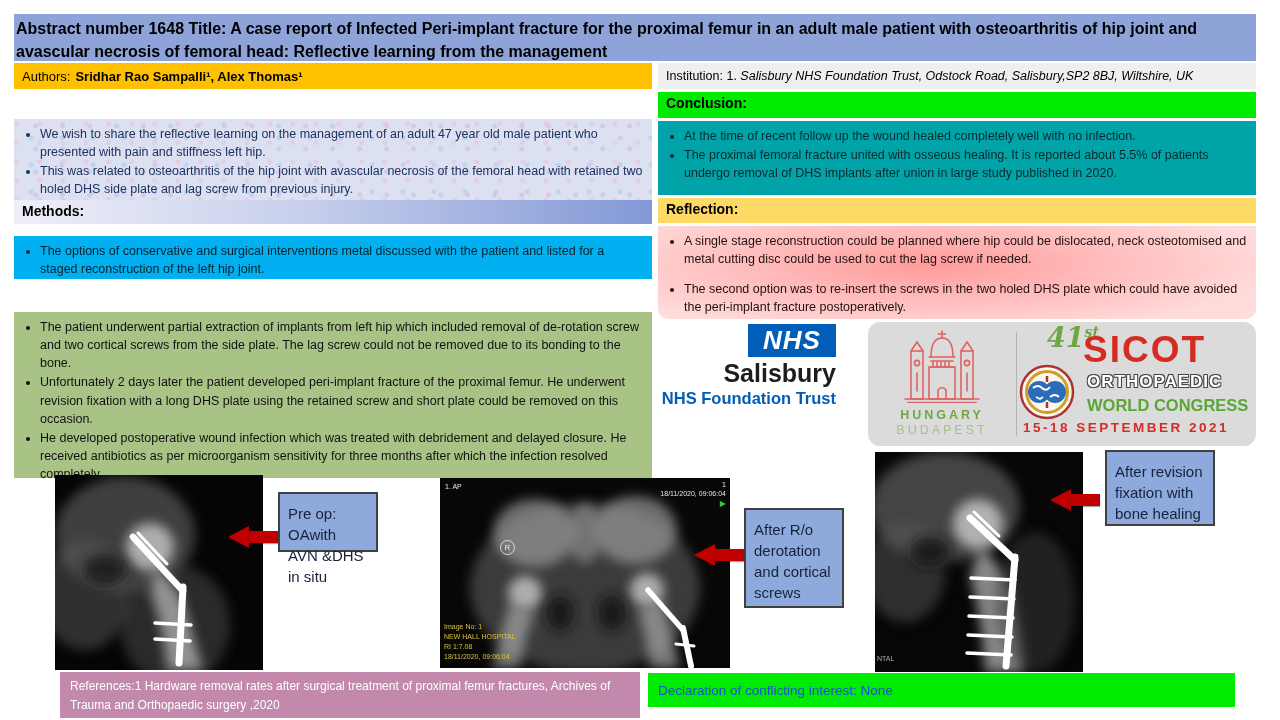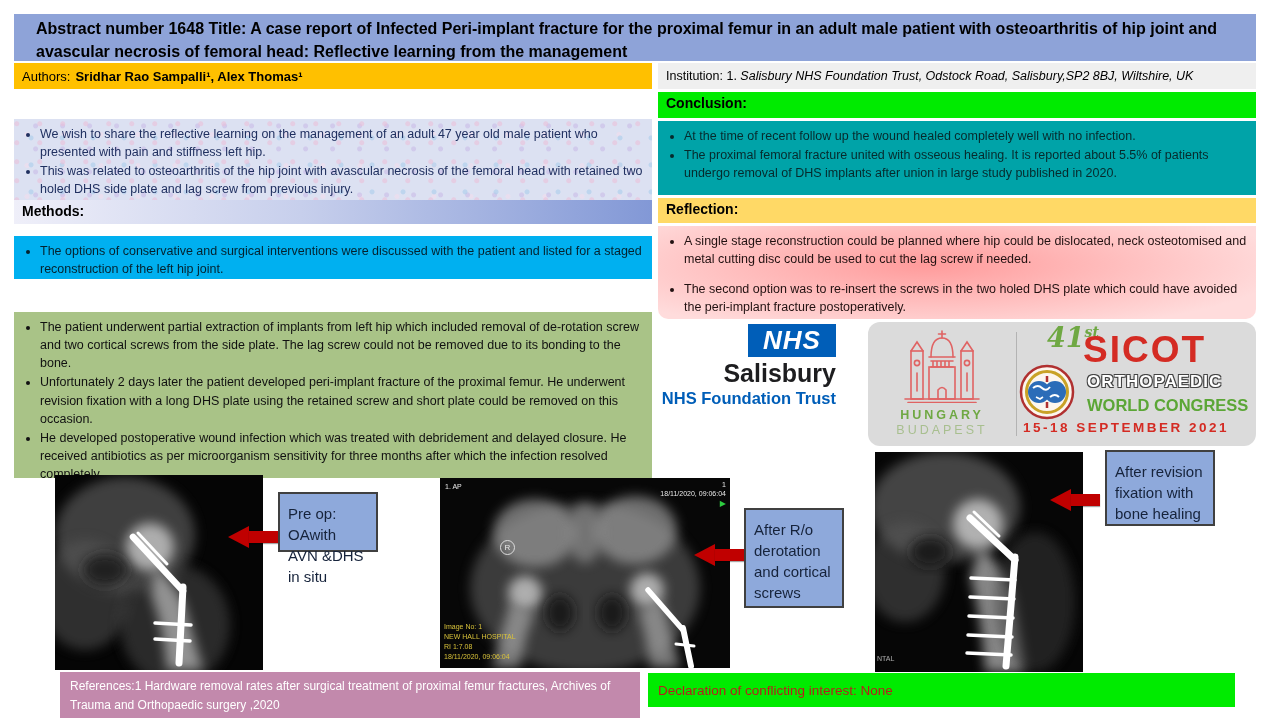"Abstract number 1648 Title: A" .title-bar { padding: 3px 22px -> 3px 2px }
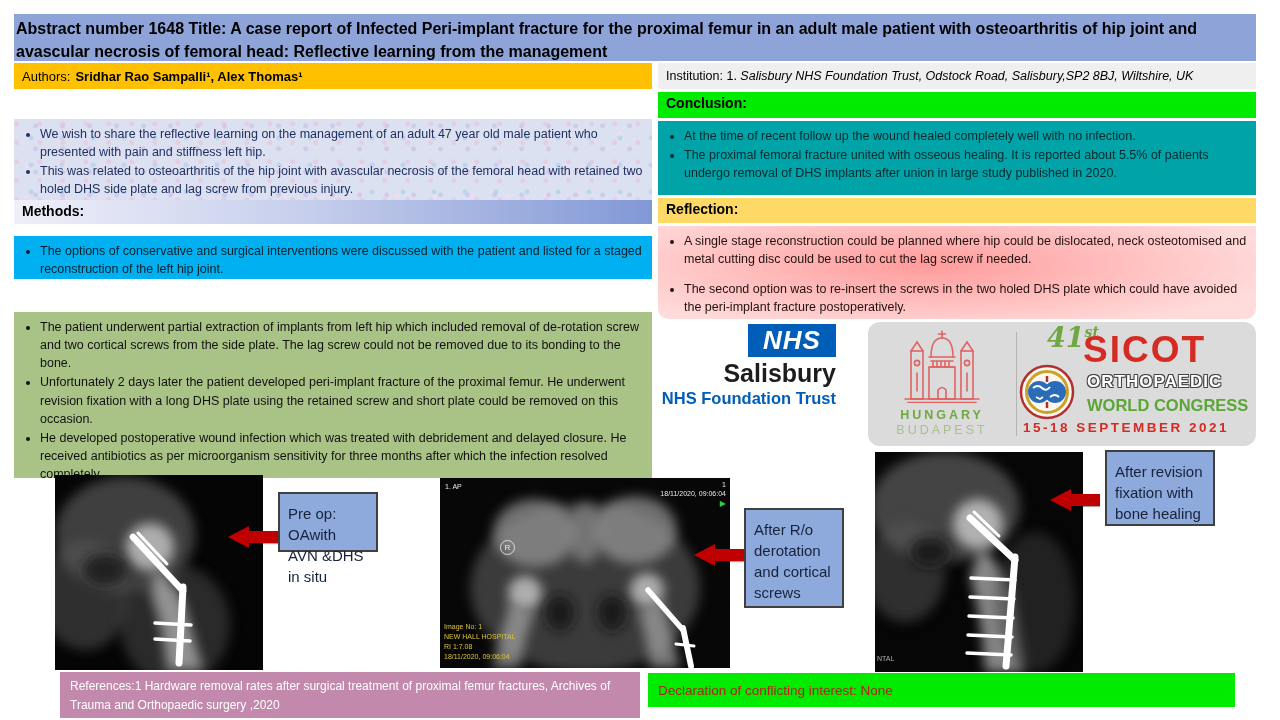"The options of conservative and" li { text: were -> metal }
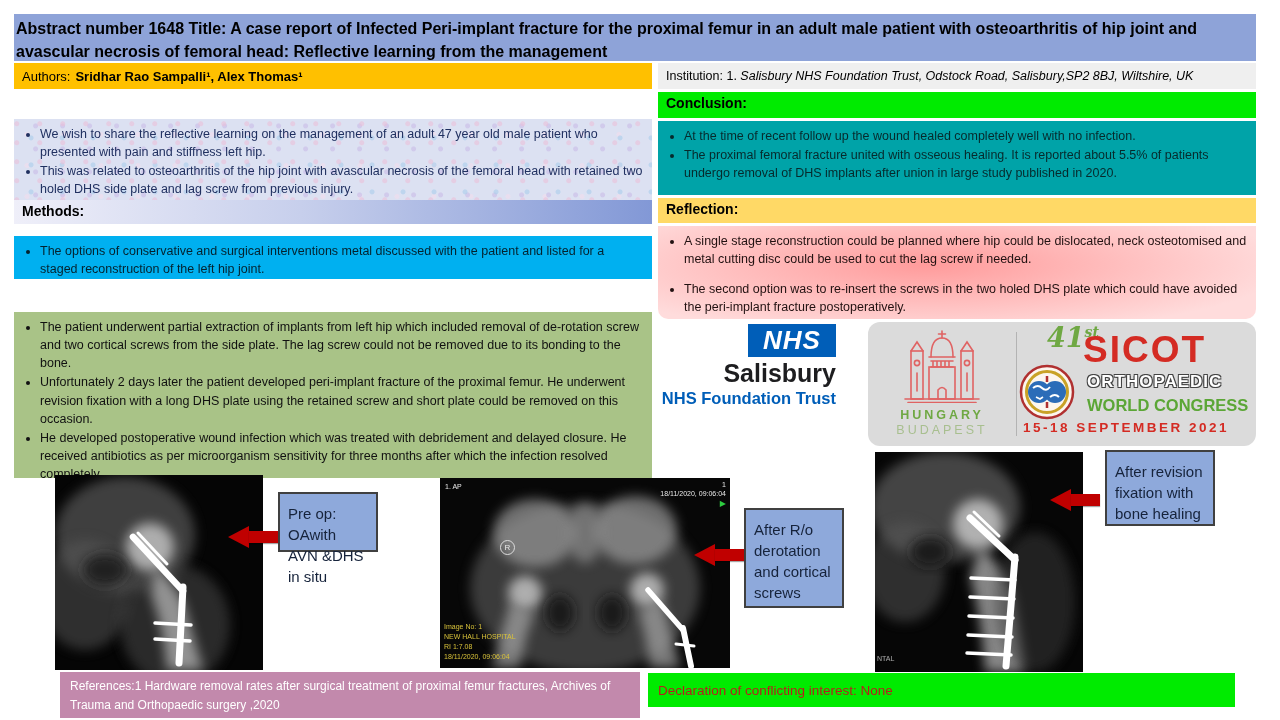"Declaration of conflicting interest:" .declaration-bar { color: #b91c1c -> #1d4ed8 }
